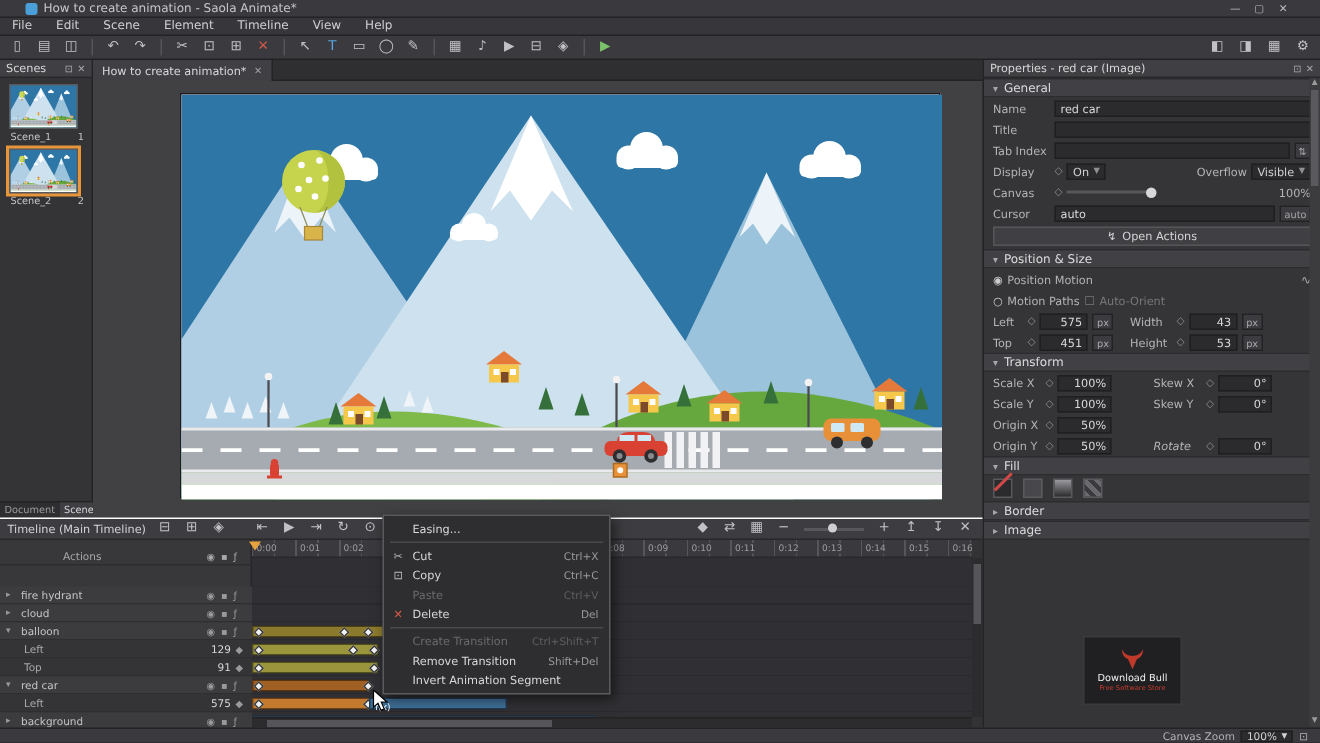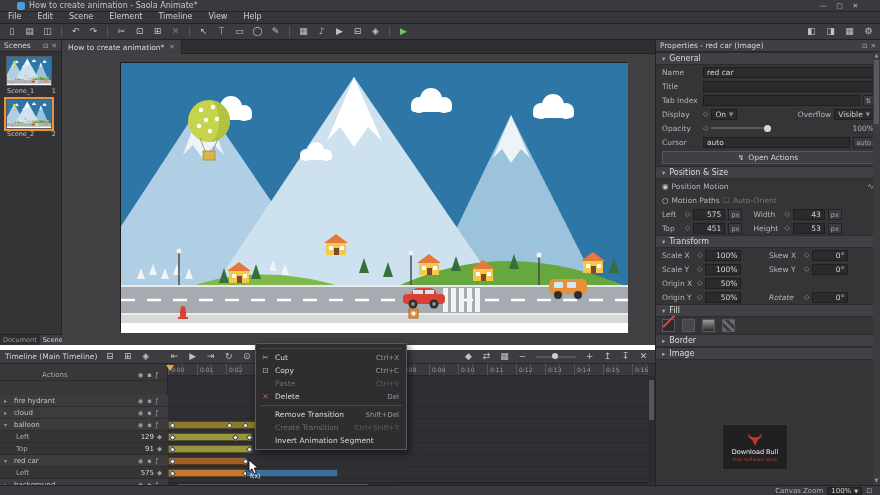"Opacity" span.plabel { text: Opacity -> Canvas }
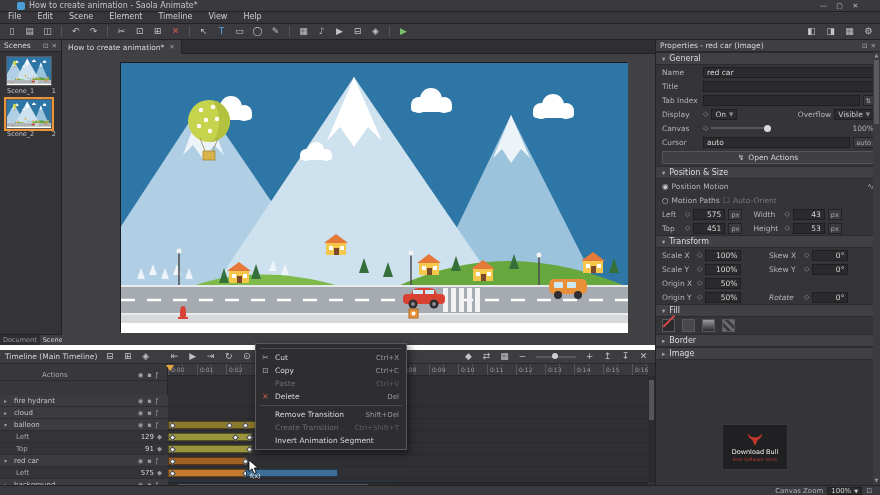"Timeline (Main Timeline)" #timeline { border-top: 5px solid #ffffff -> 1px solid #ffffff }
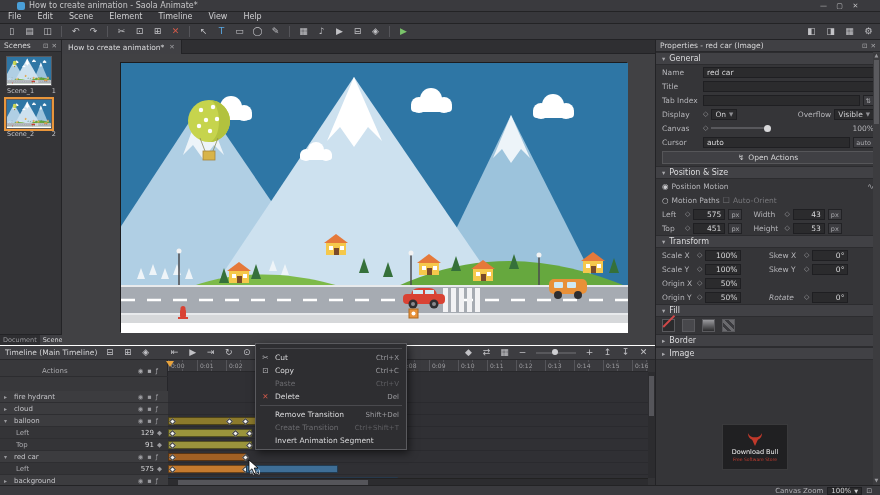"Easing..." div.ctx-item { html: none -> <div> <span></span> <span>Easing...</span> <span></span> </div> }
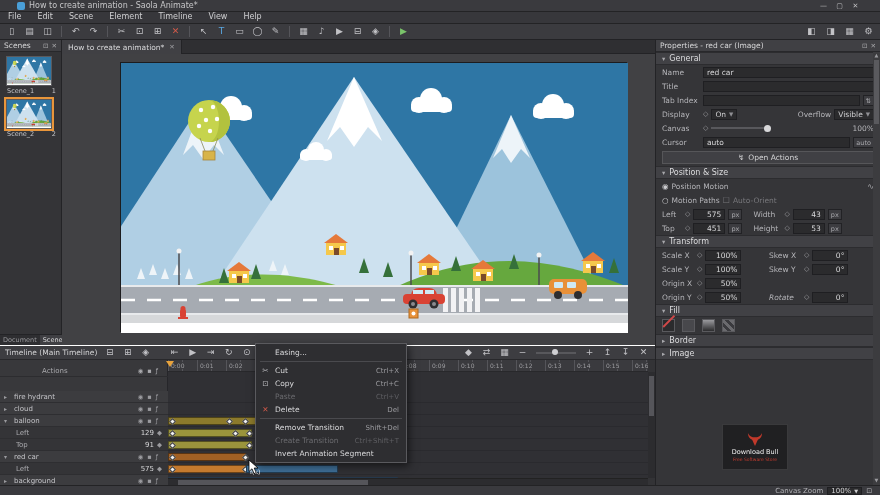"Remove Transition" div.ctx-item { order: before "Create Transition" -> after "Create Transition" }
